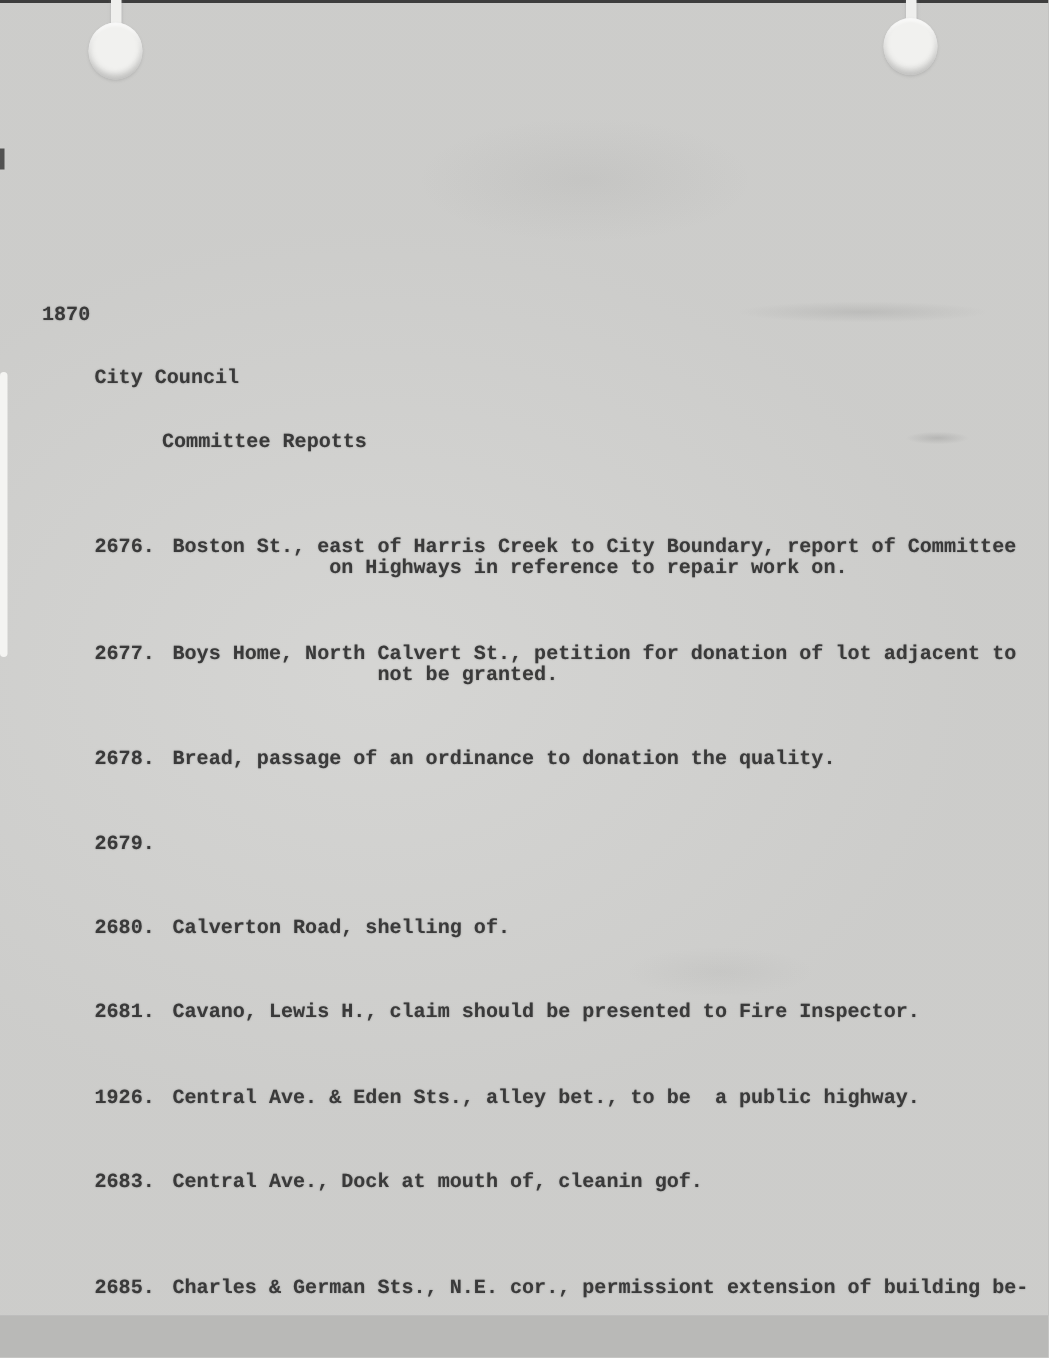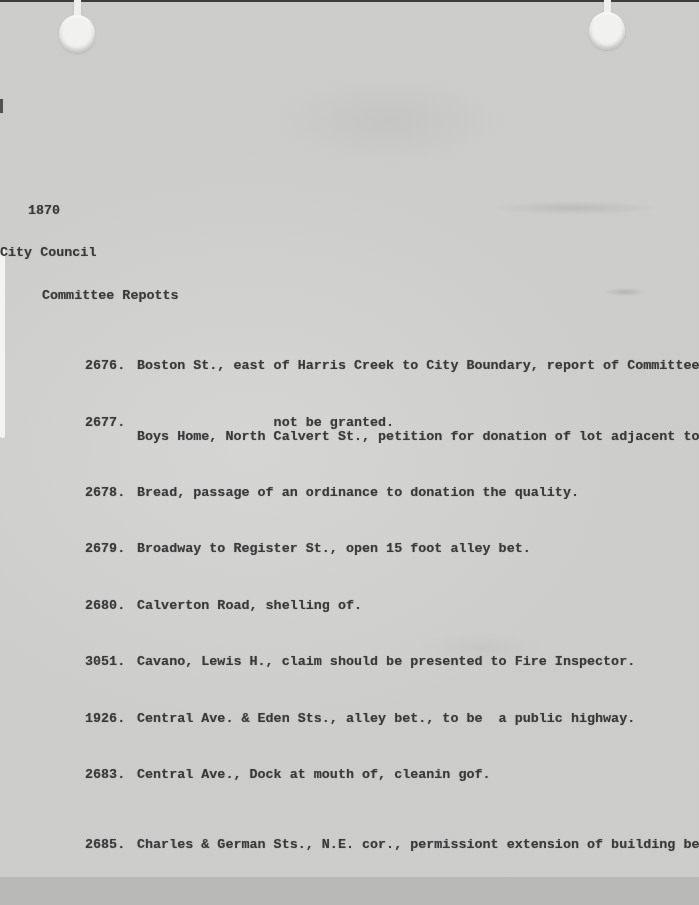"City Council" .hdr-council { margin-left: none -> 63px }
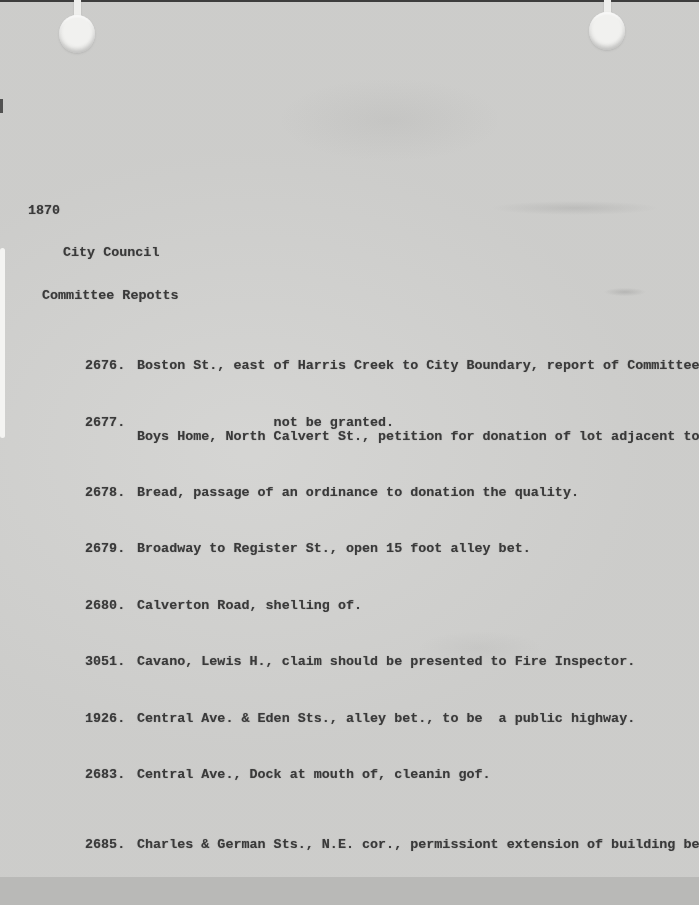"Committee Repotts" .hdr-committee { margin-left: 42px -> 108px }
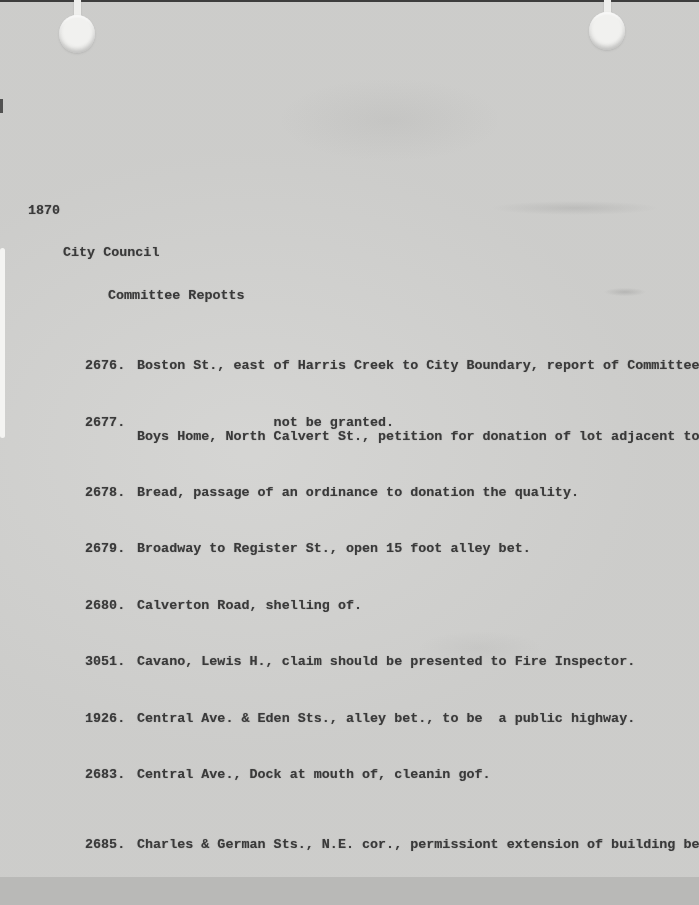"2676." .entry .num { margin-left: 85px -> 63px }
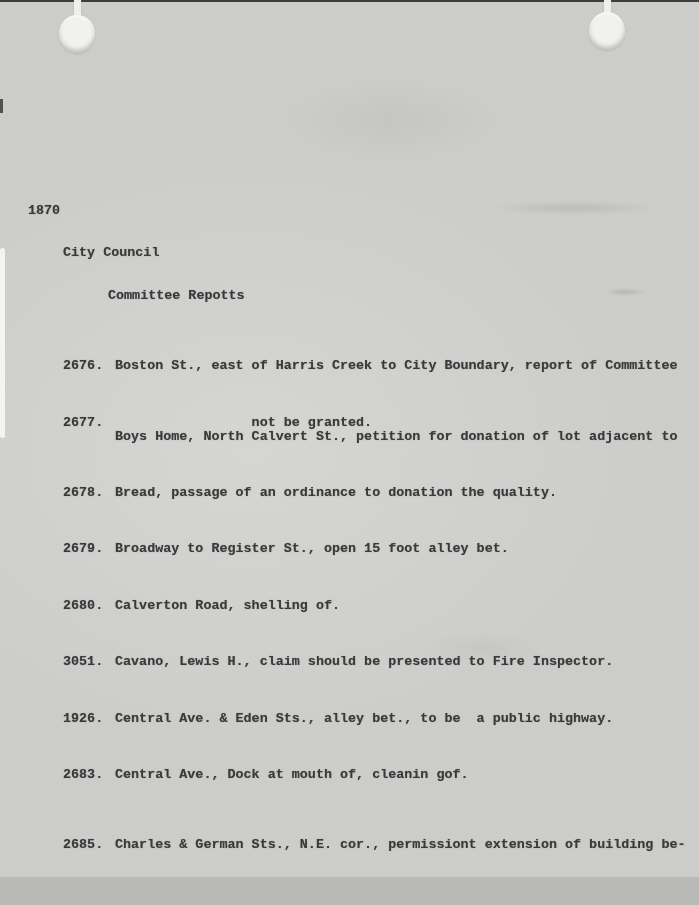"on Highways in reference to" div.line { html: none -> <div> on Highways in reference to repair work on.</div> }
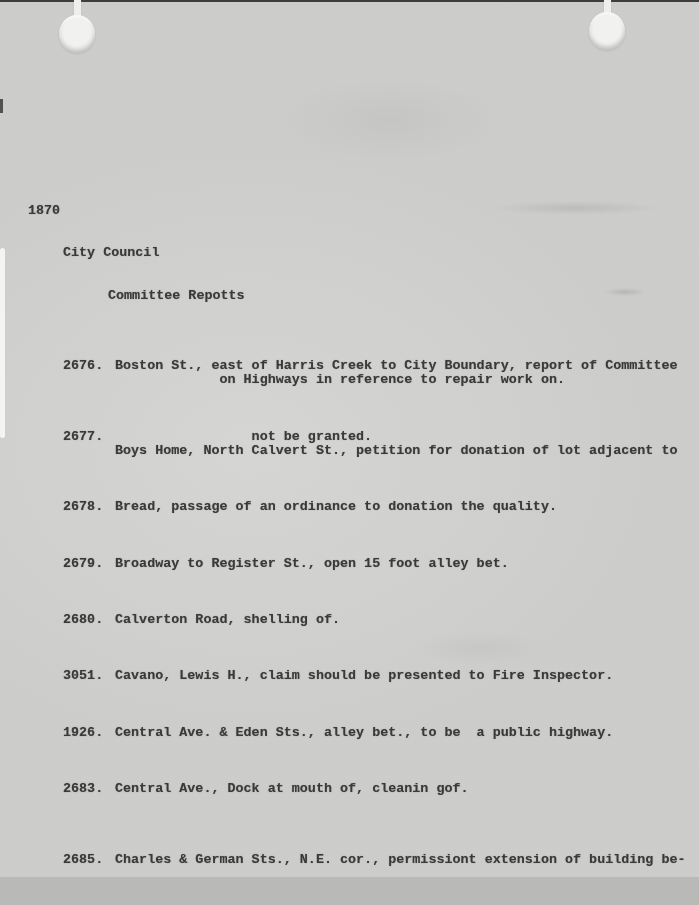"not be granted." div.line { order: before "Boys Home, North Calvert St.," -> after "Boys Home, North Calvert St.," }
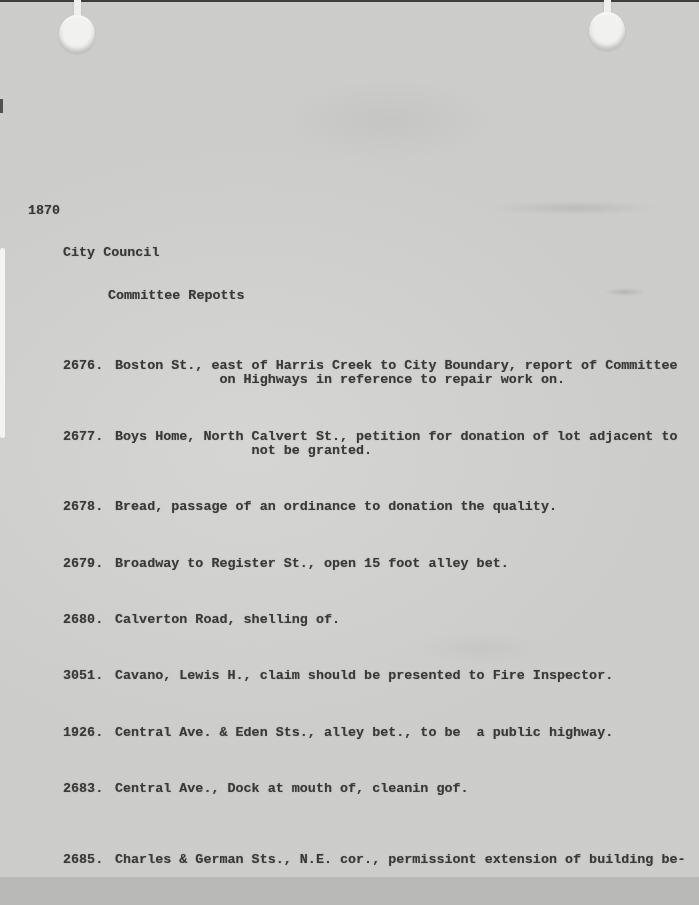"Broadway to Register St., open" span.body { html: <span><div>Broadway to Register St., open 15 foot alley bet.</div></span> -> none }
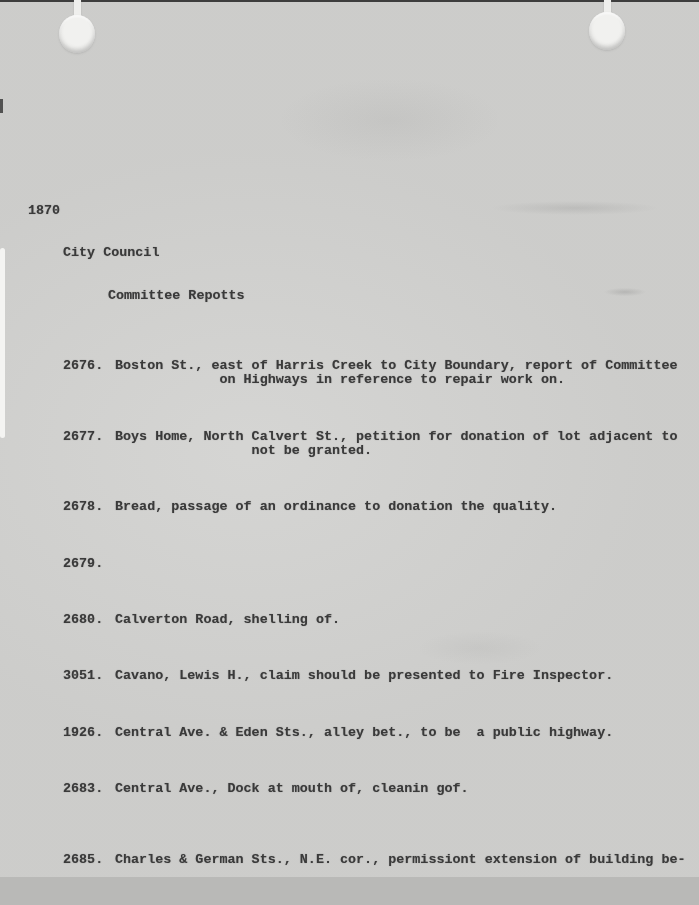"3051." span.num { text: 3051 -> 2681 }
